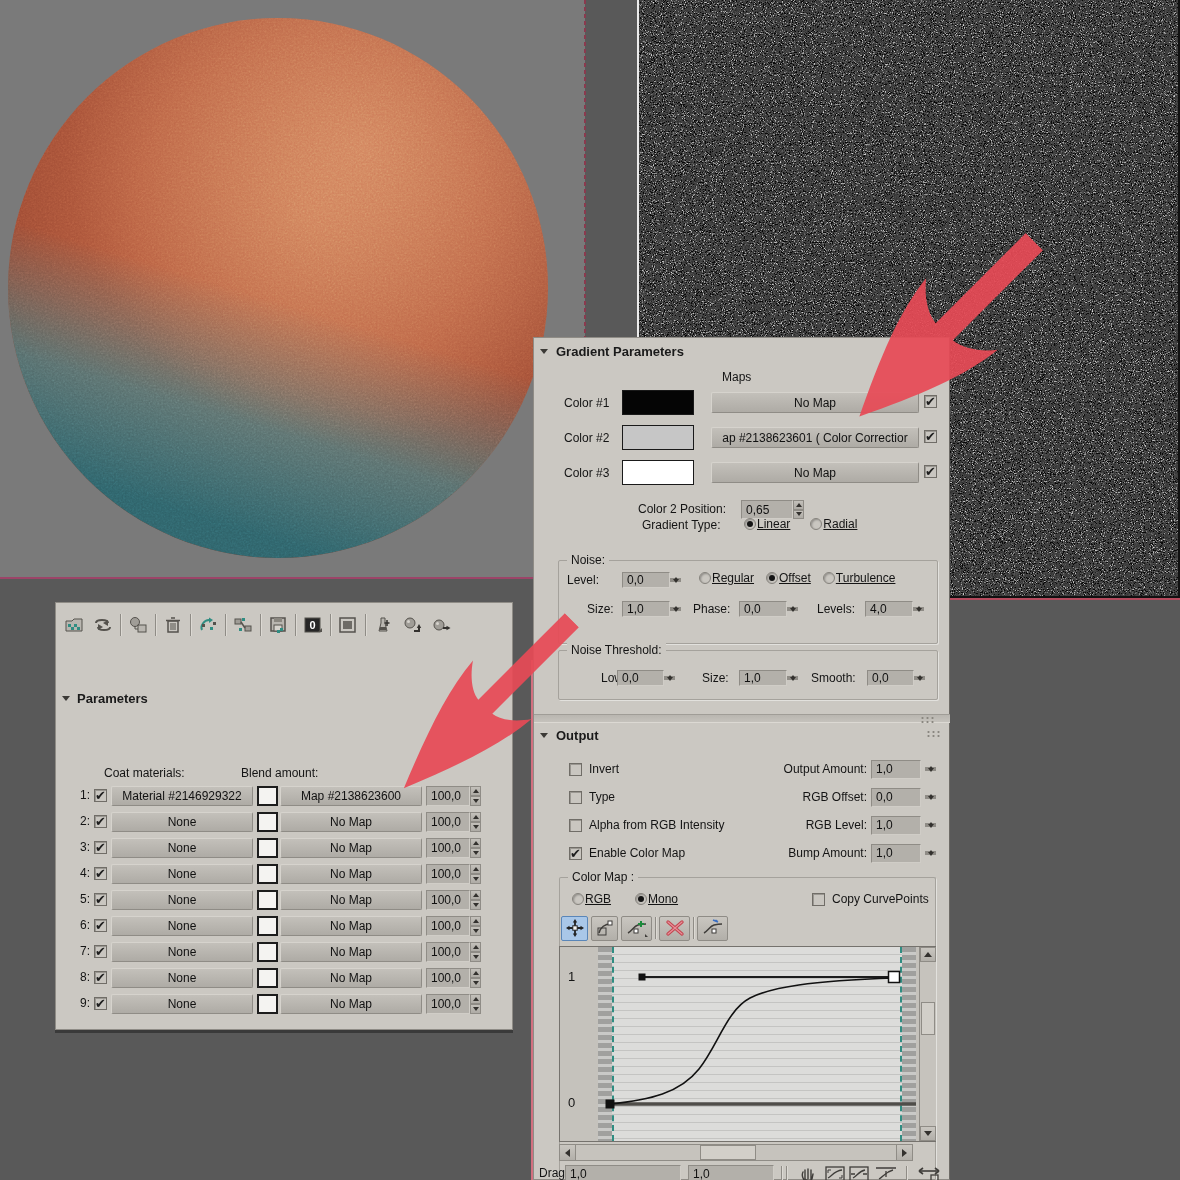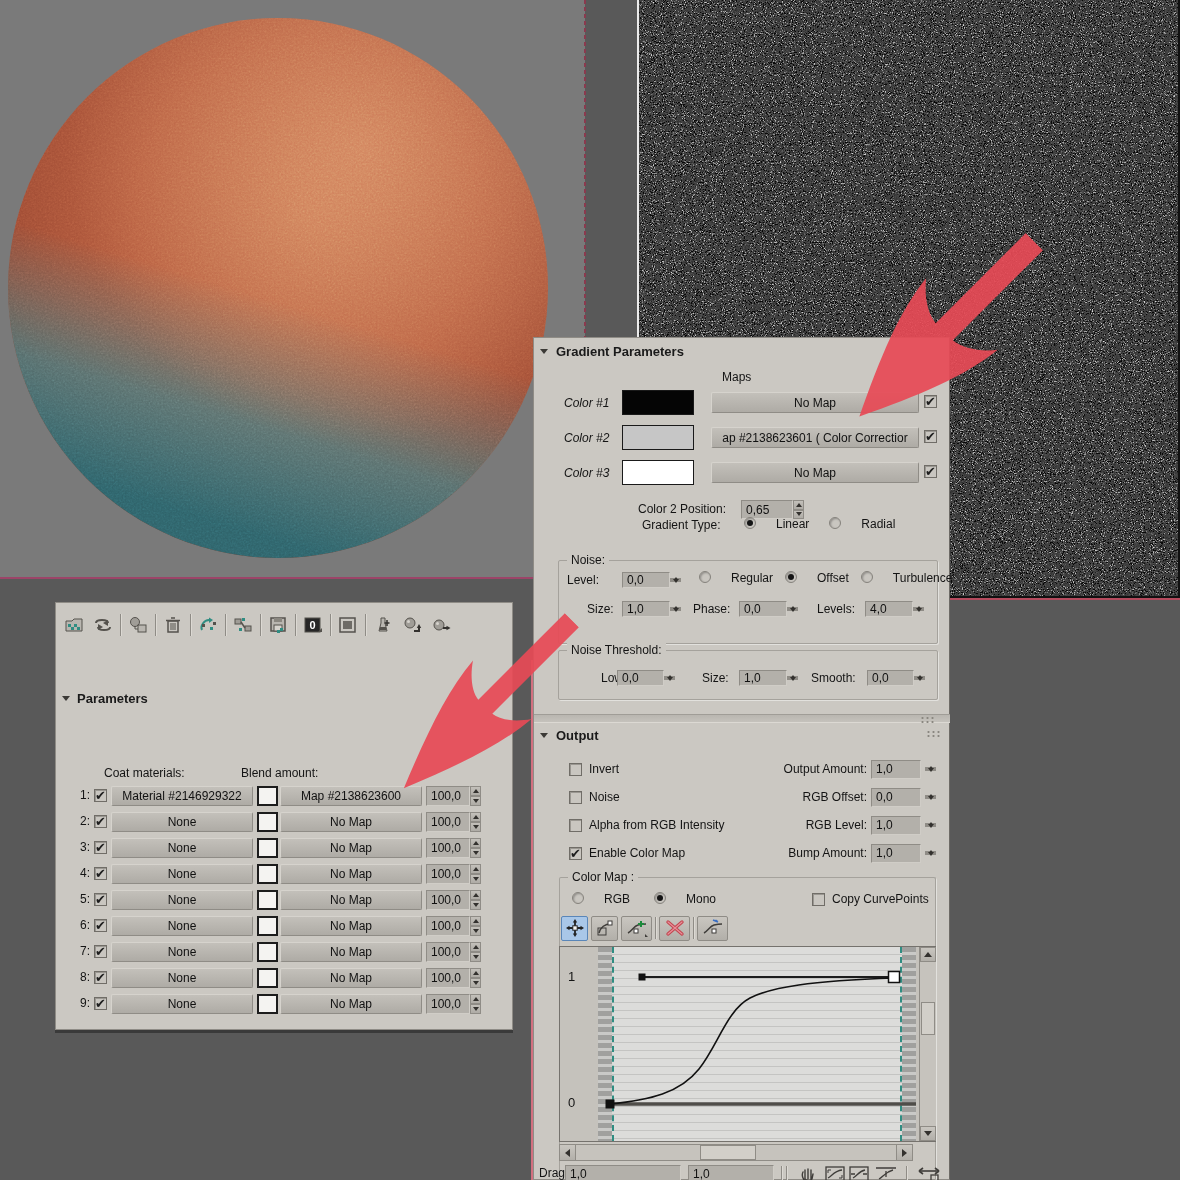"Color #1" .grad-row .g-label { font-style: italic -> none }
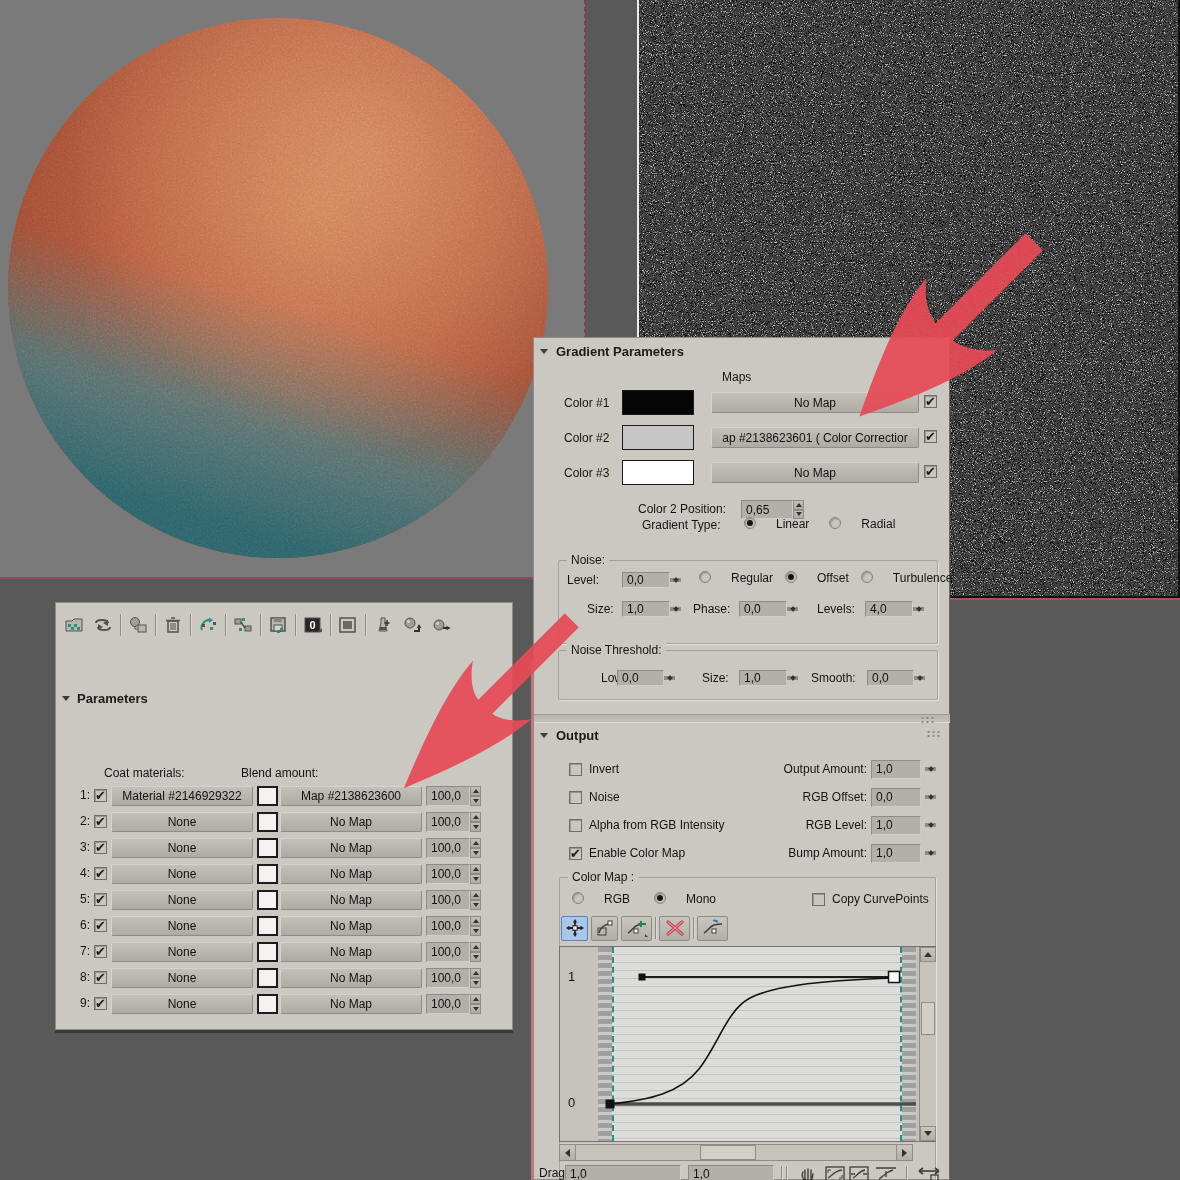"Linear" .radio-opt { align-items: none -> center; gap: 20px -> 1px; text-decoration: none -> underline }
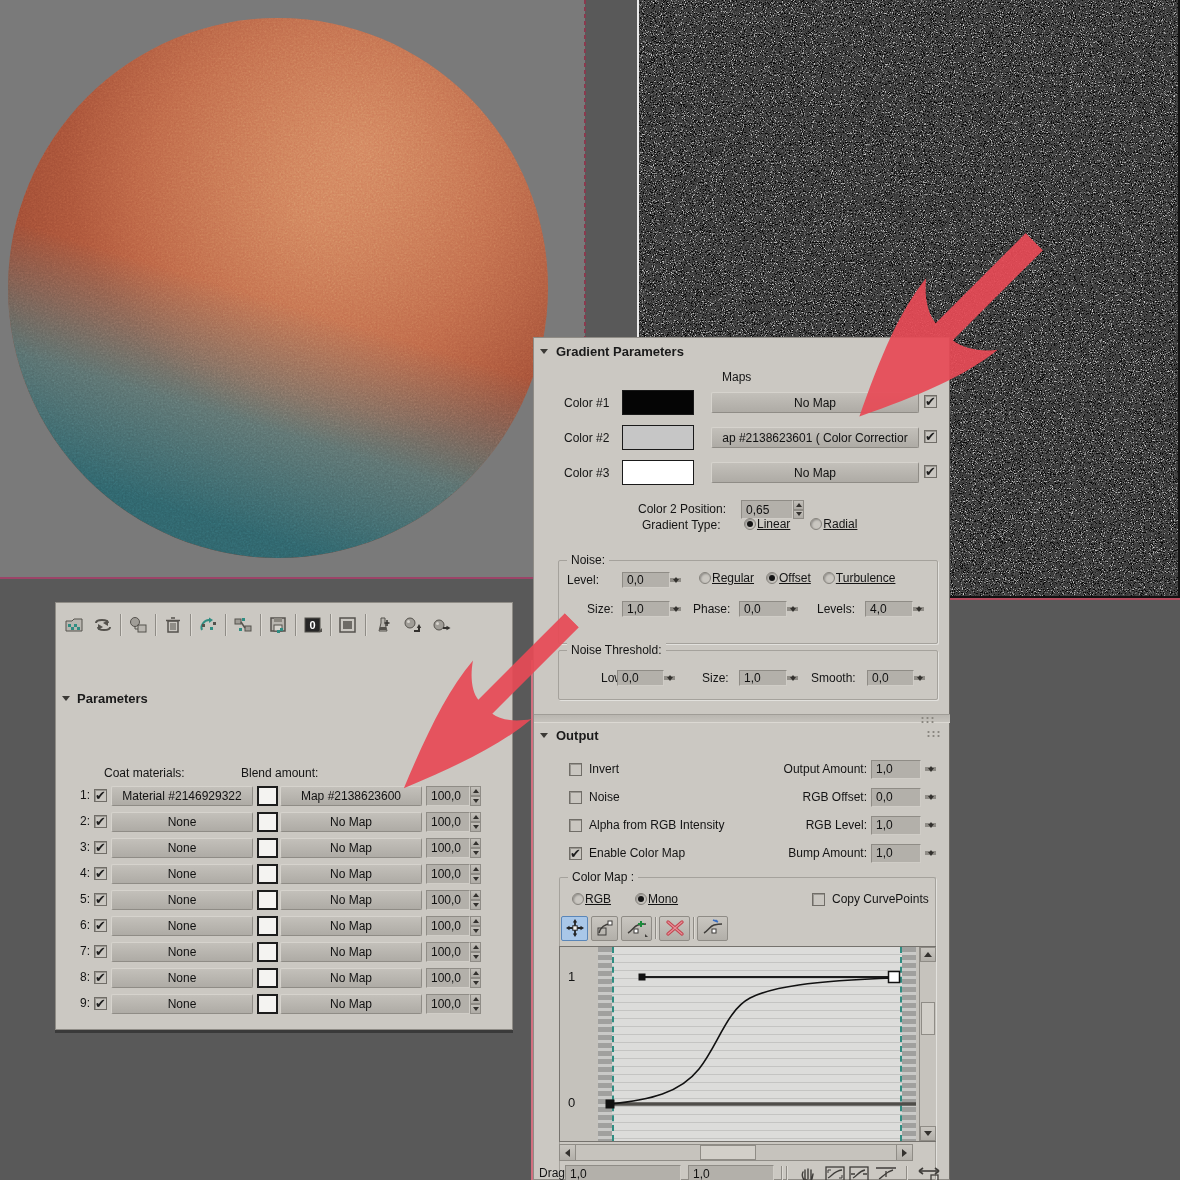"Noise" span.olabel { text: Noise -> Type }
